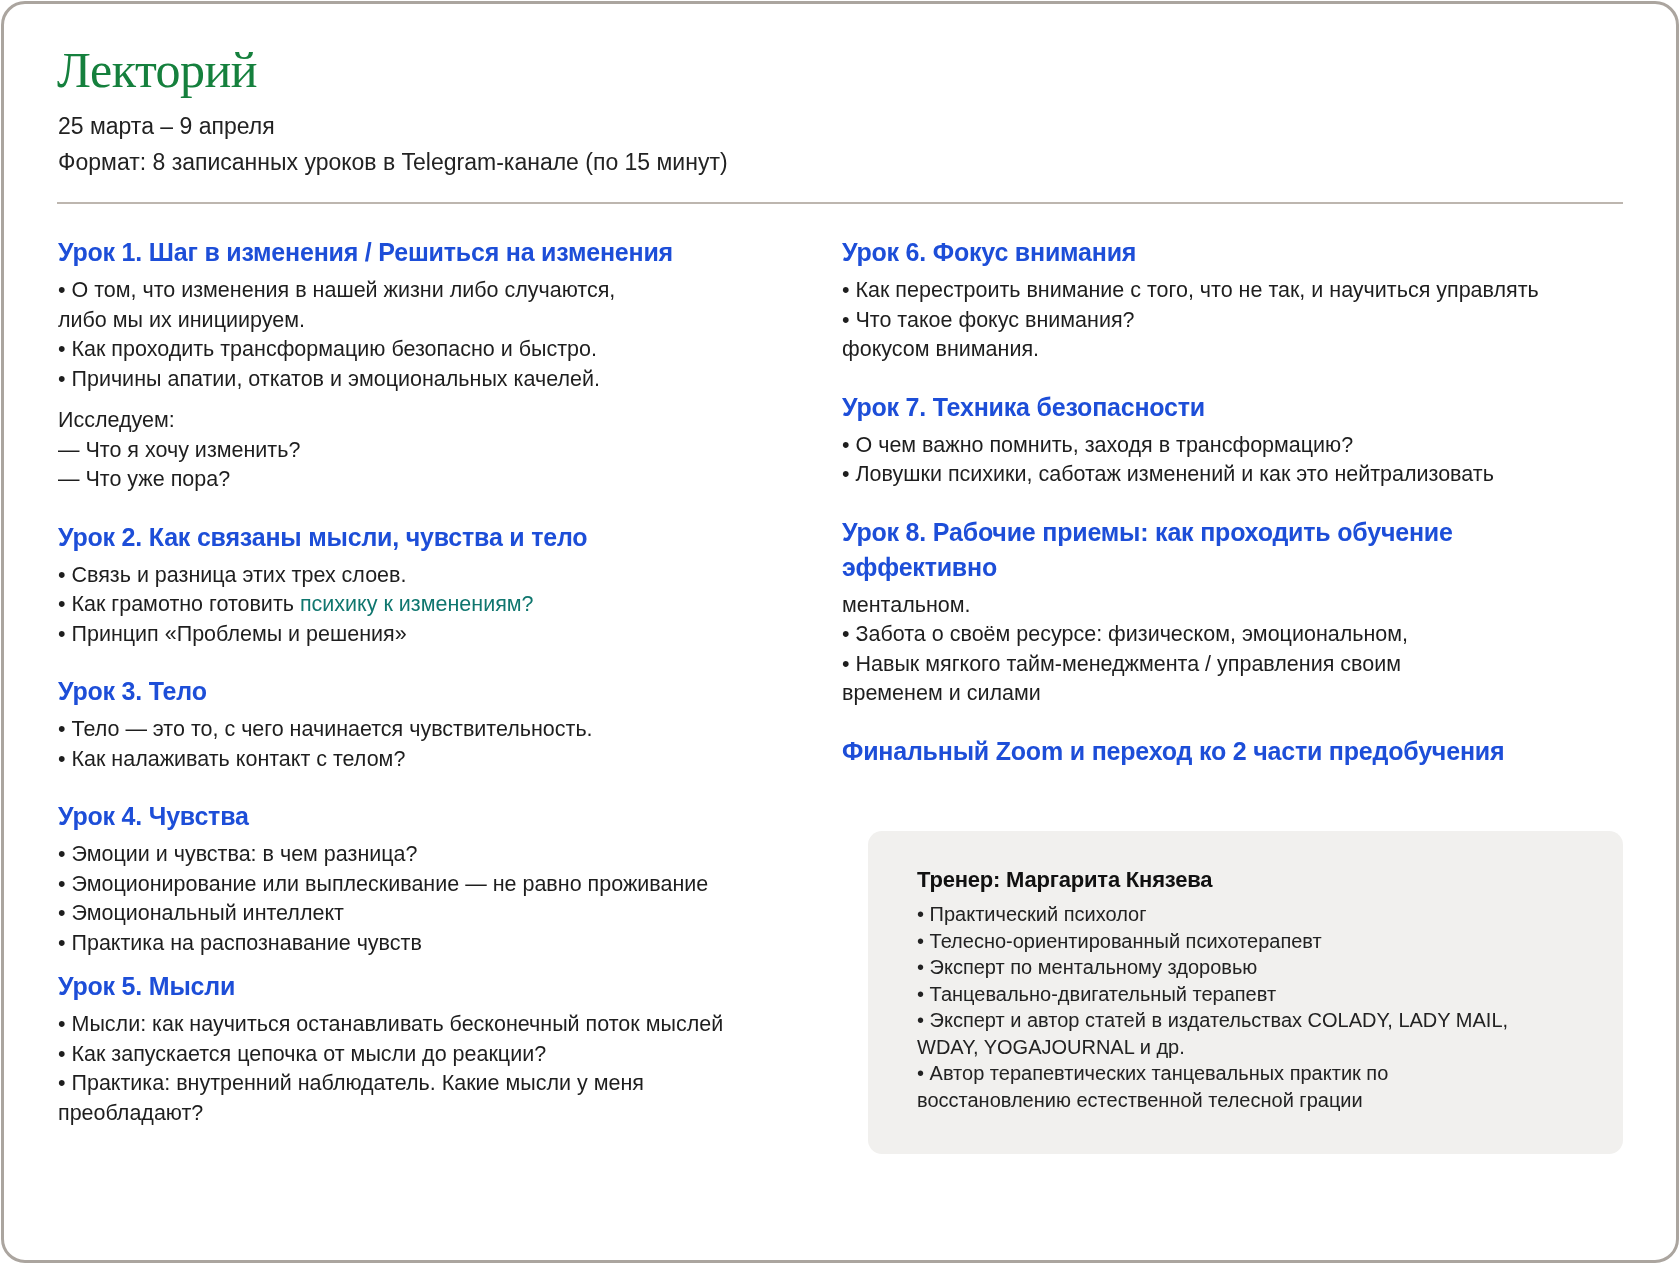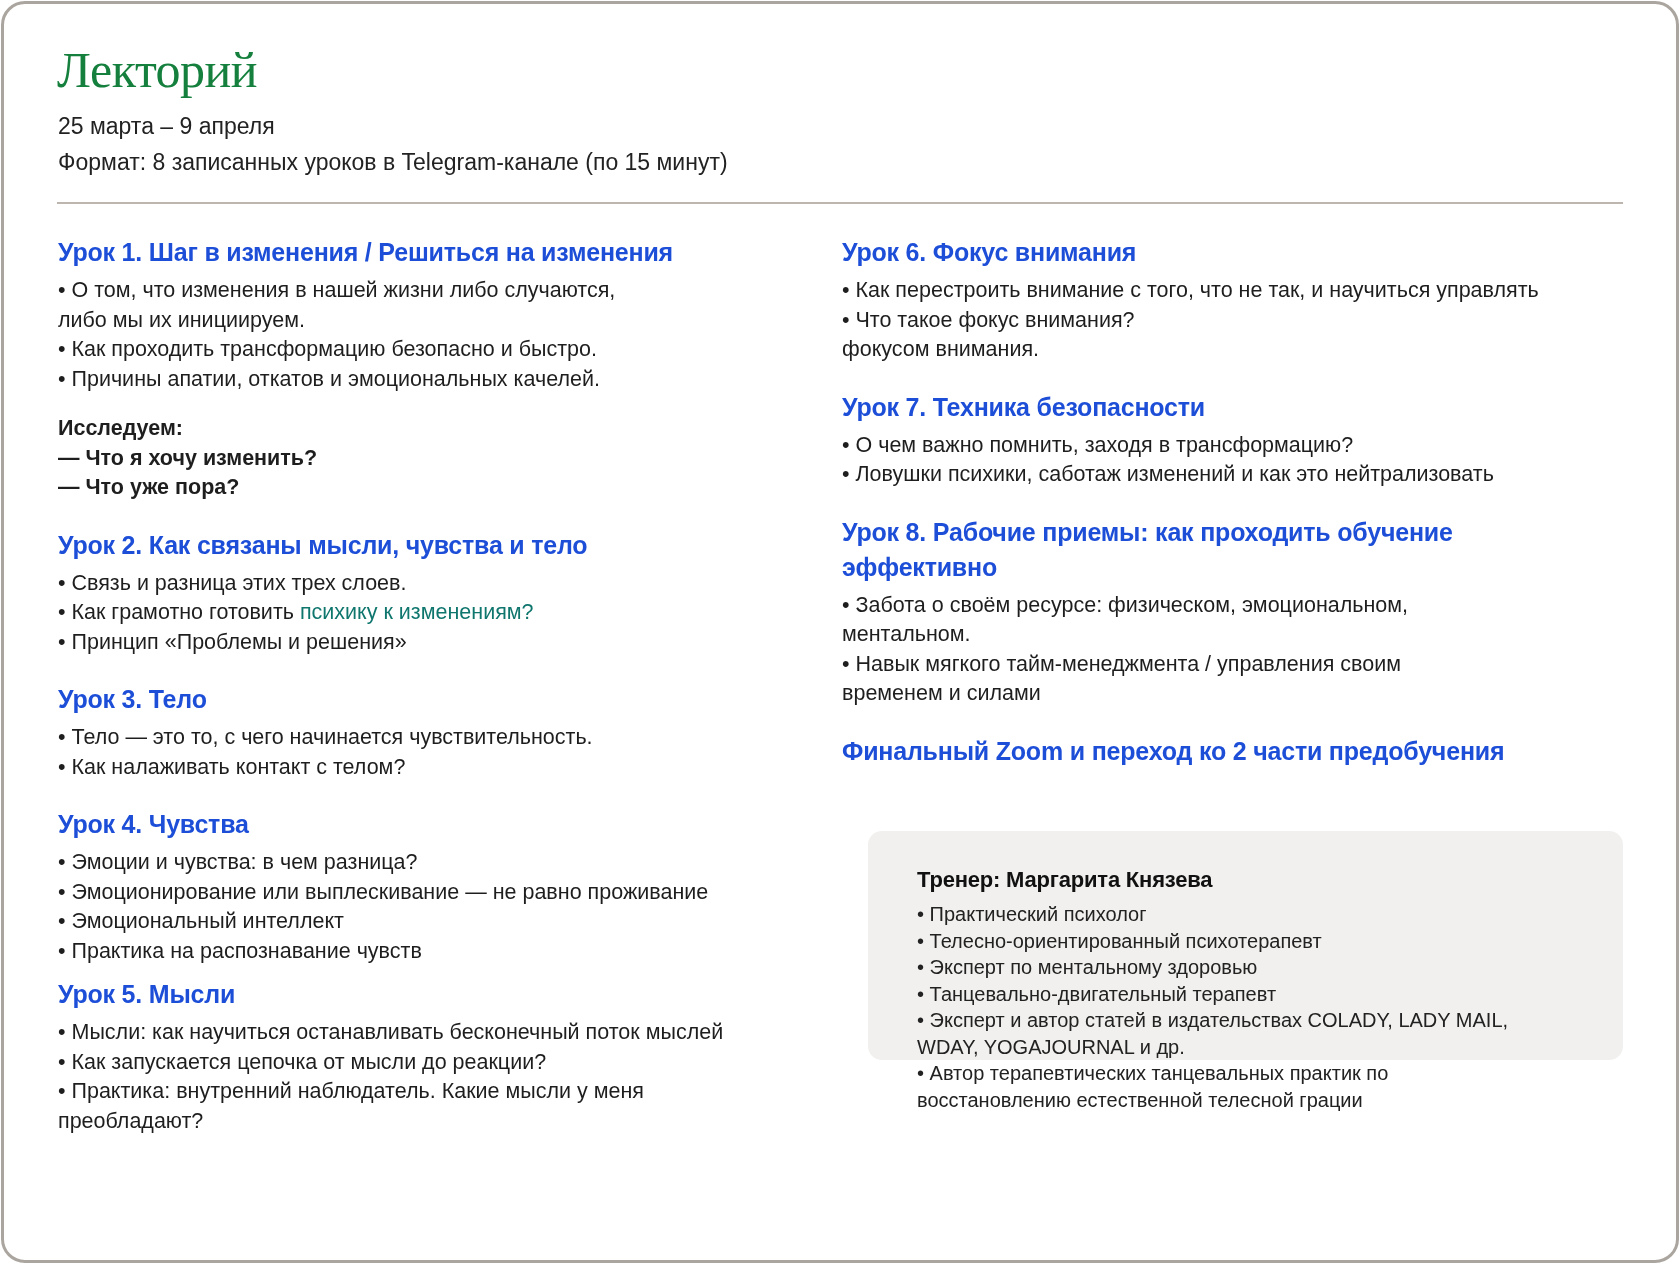"Исследуем:" .lesson .explore { font-weight: bold -> none; margin-top: 20px -> 12px }
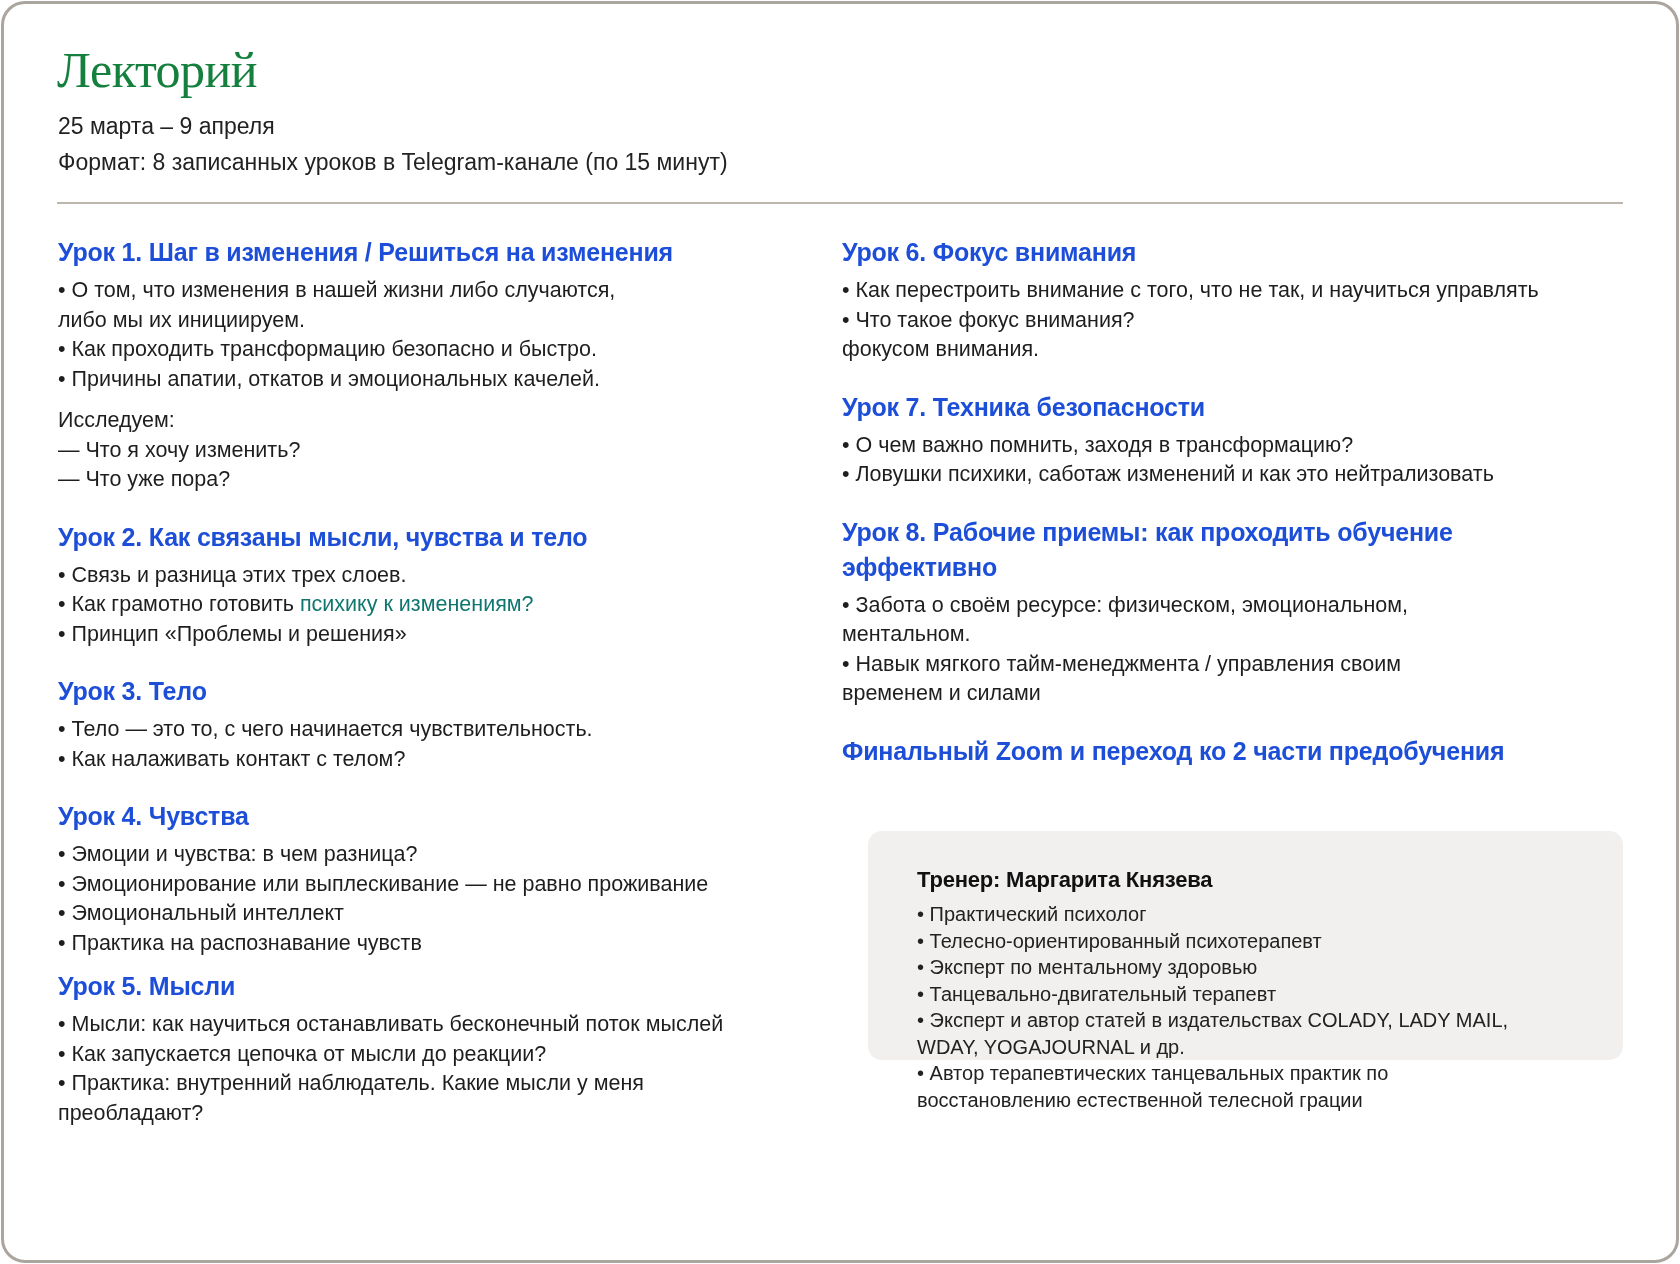"• Забота о своём ресурсе:" li { order: before "ментальном." -> after "ментальном." }
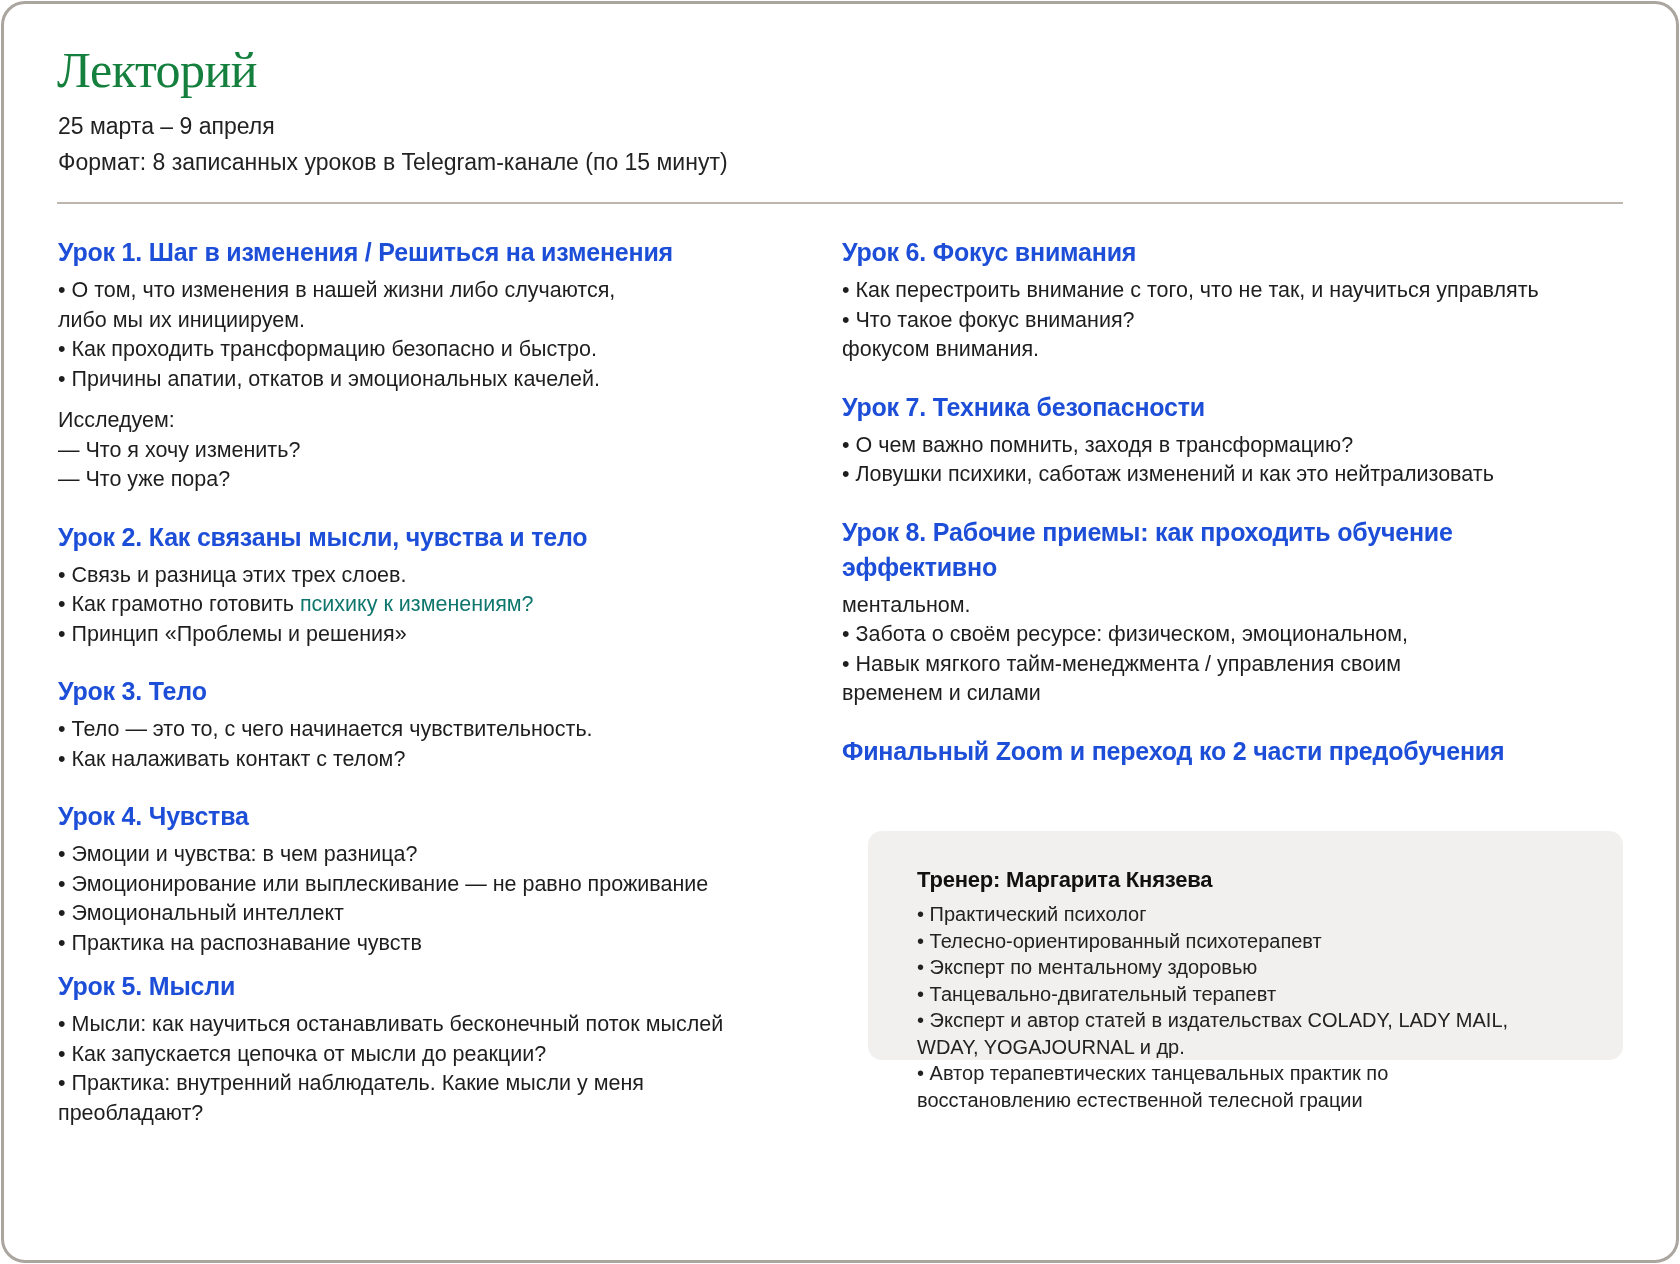"Тренер: Маргарита Князева" .trainer { height: 229px -> 323px }
